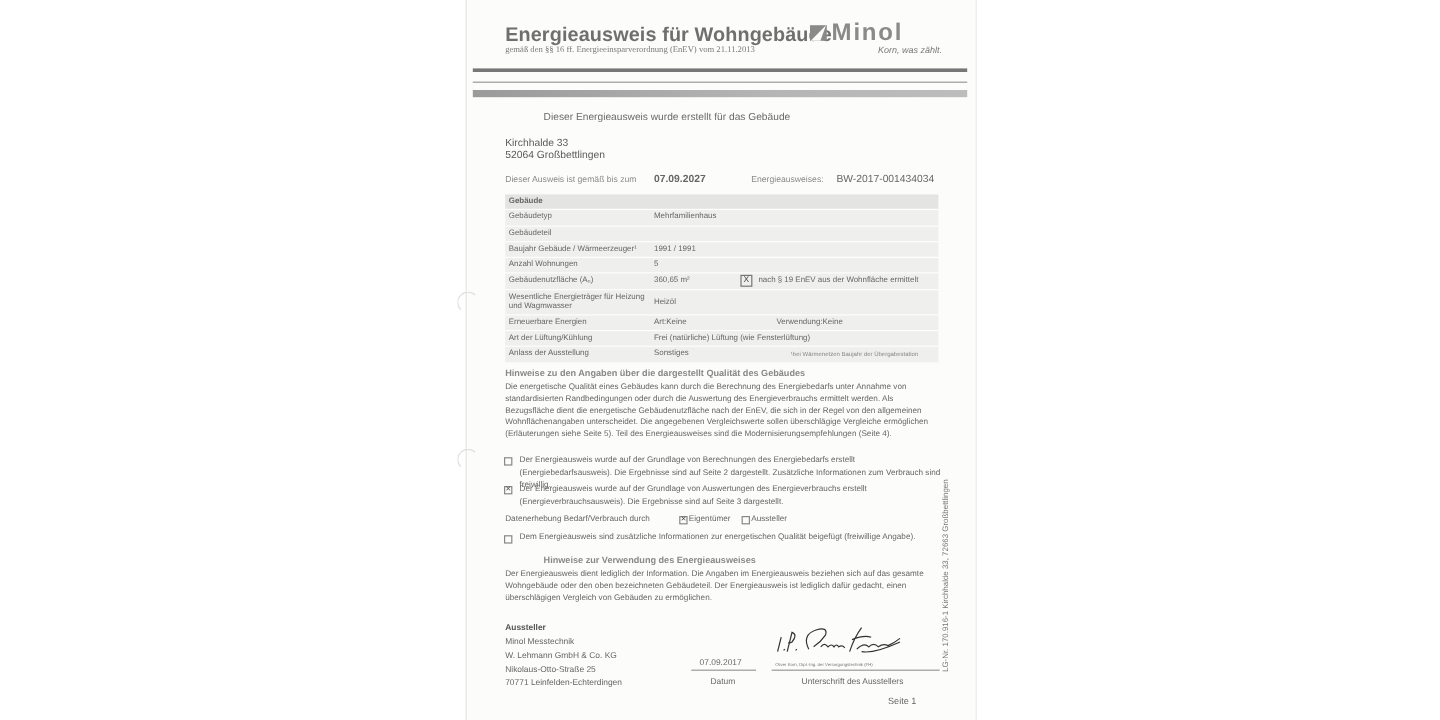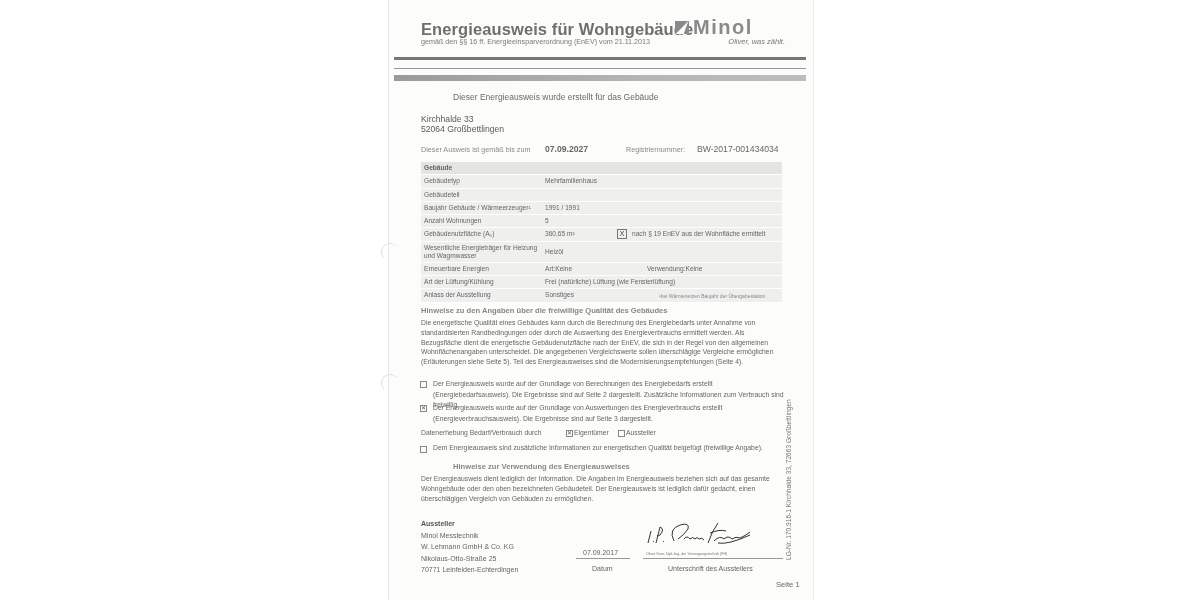"gemäß den §§ 16 ff." .subtitle { font-family: none -> Liberation Serif, serif }
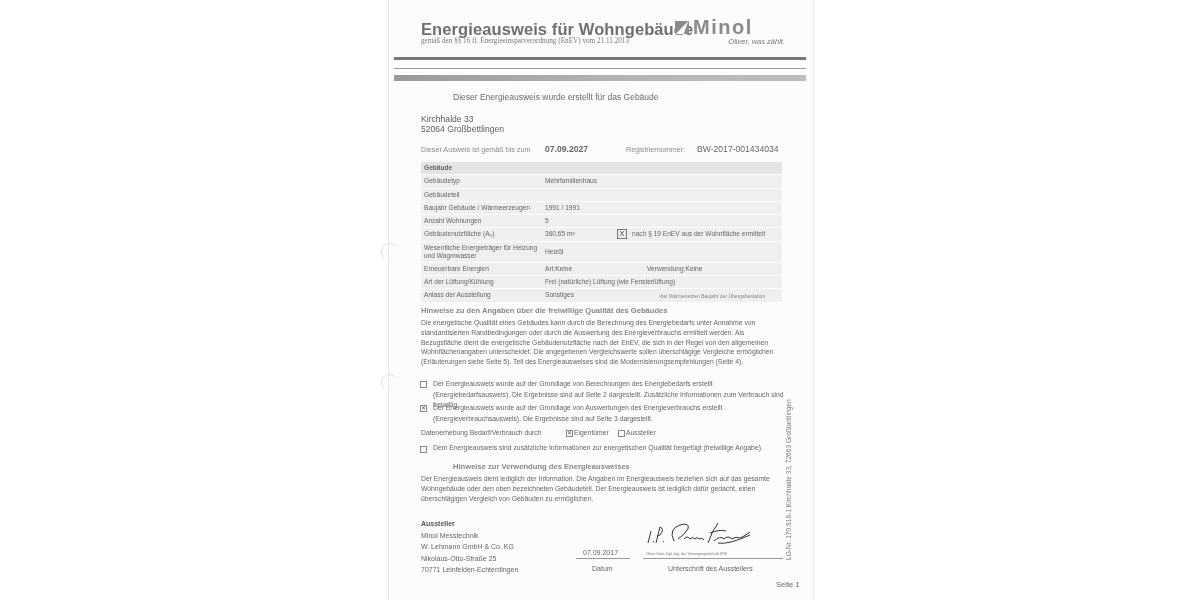"Oliver, was zählt." div.logo-tag { text: Oliver -> Korn }
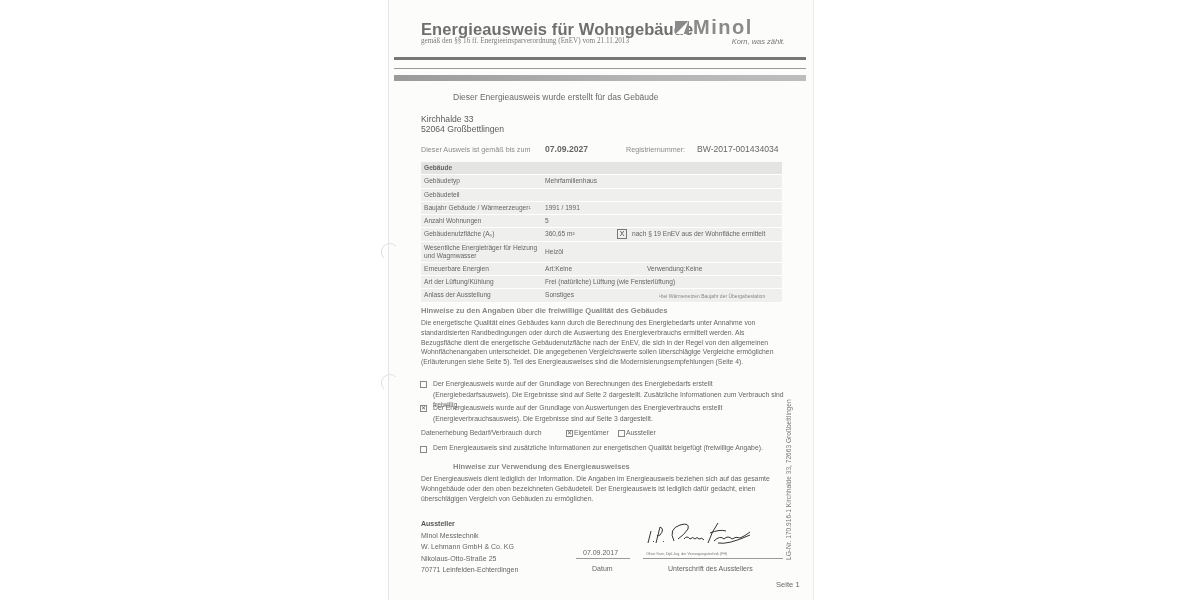"Registriernummer:" div.abs { text: Registriernummer -> Energieausweises }
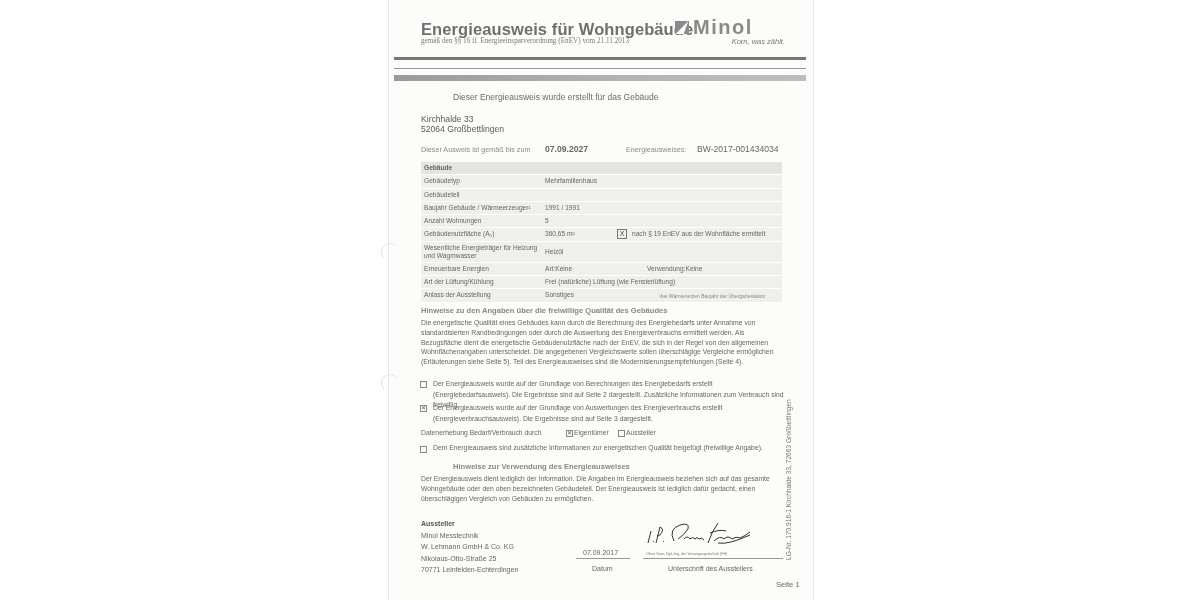"Hinweise zu den Angaben über" div.abs { text: freiwillige -> dargestellt }
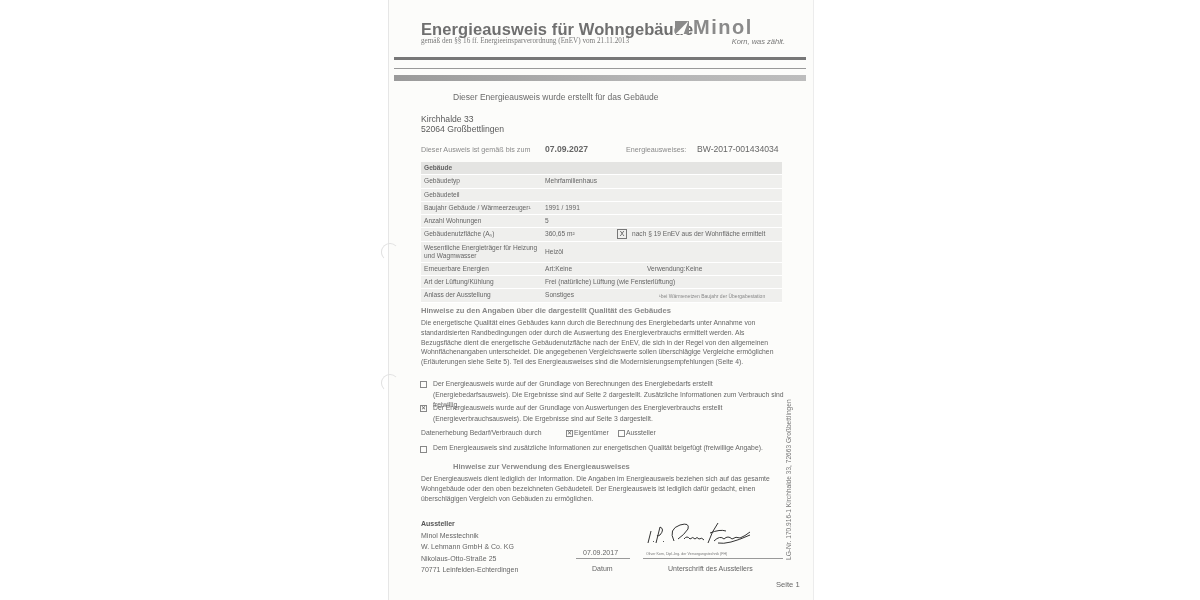"Seite 1" .seite { left: 387px -> 351px }
